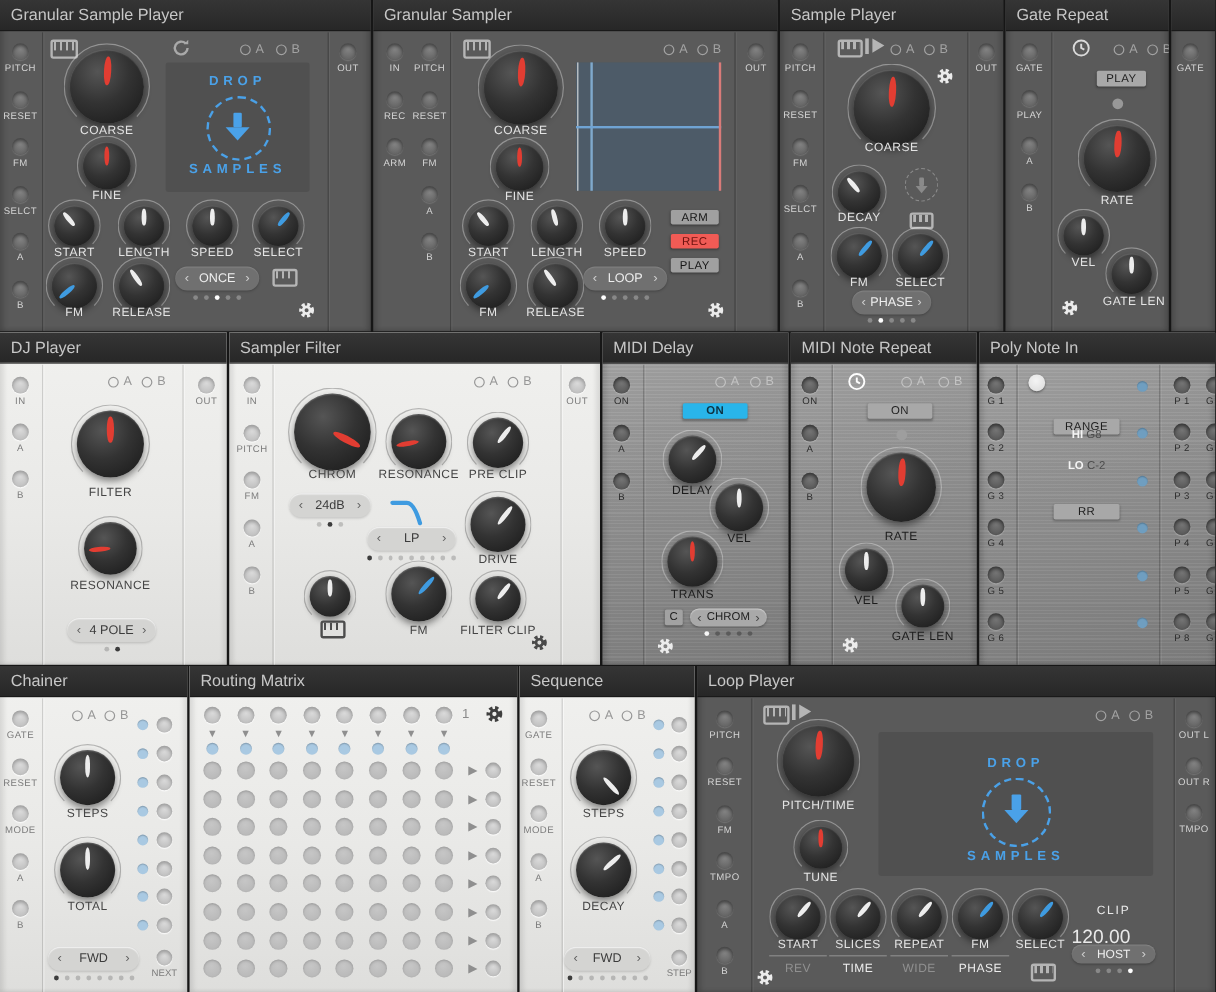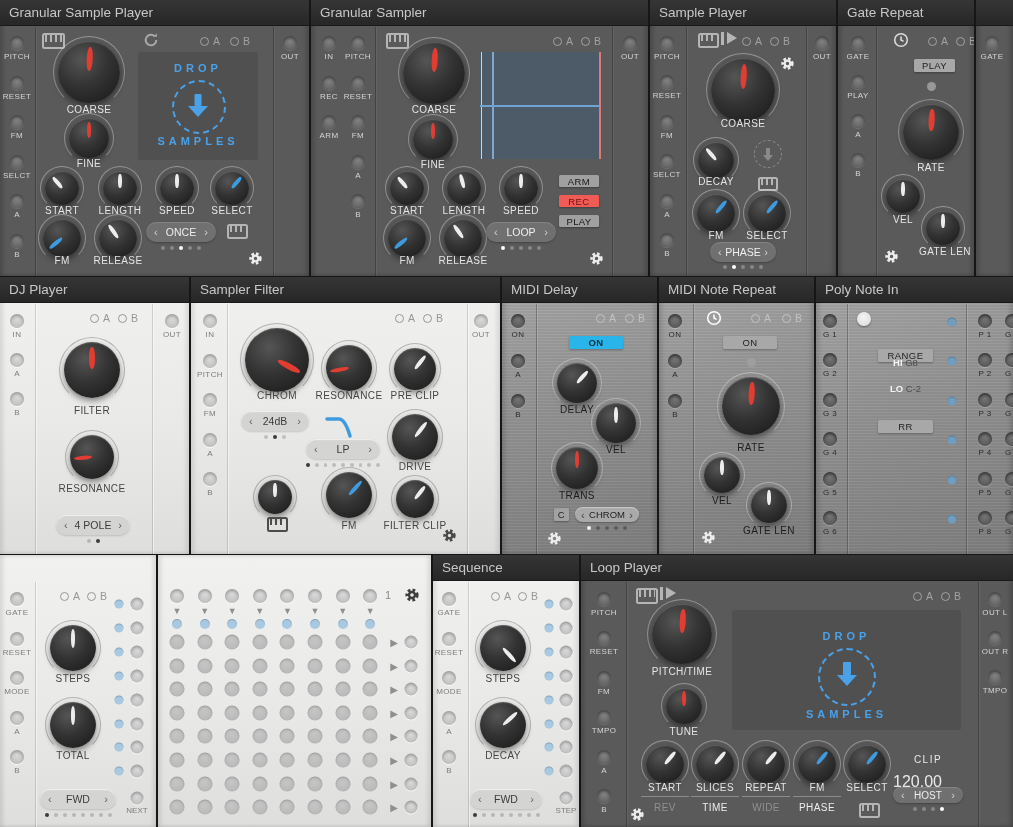"Chainer" div.tb { html: none -> <div>Chainer</div> }
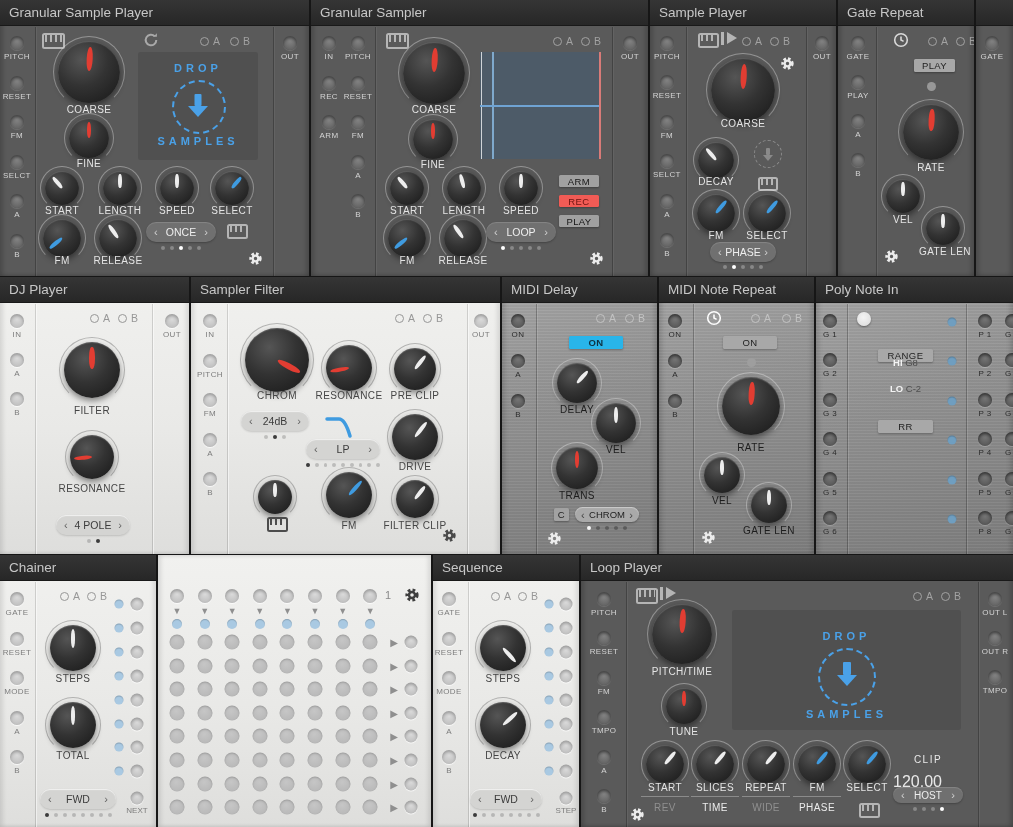"Routing Matrix" div.tb { html: none -> <div>Routing Matrix</div> }
